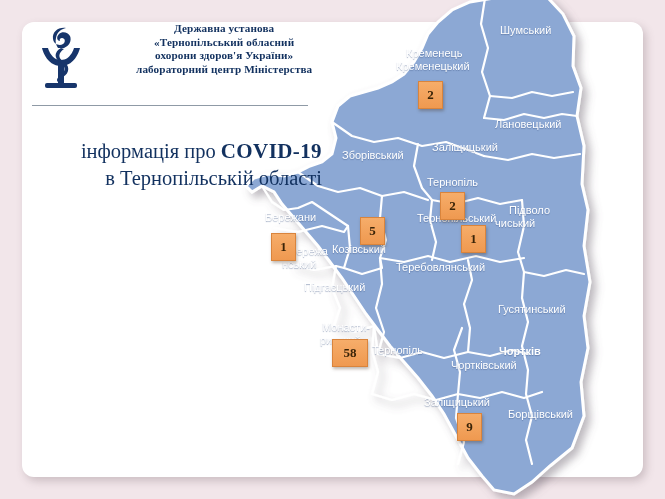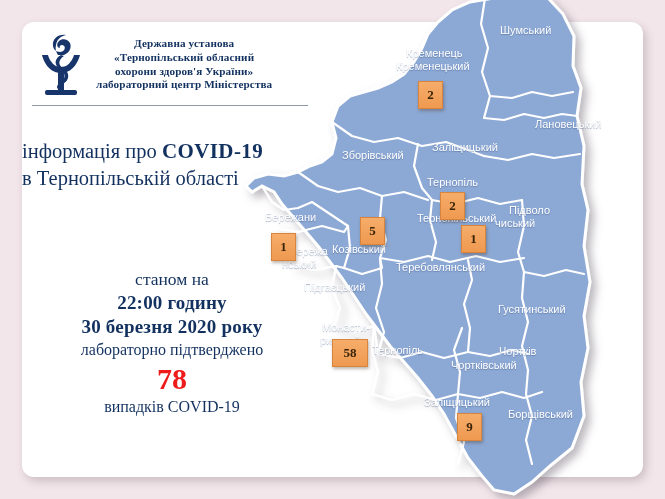"Державна установа" .header { align-items: center -> flex-start; gap: none -> 40px }
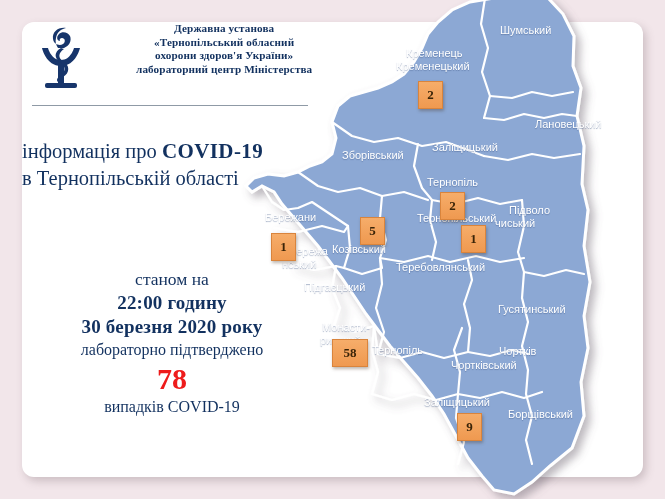"Лановецький" span.dlabel { margin-left: 40px -> none }
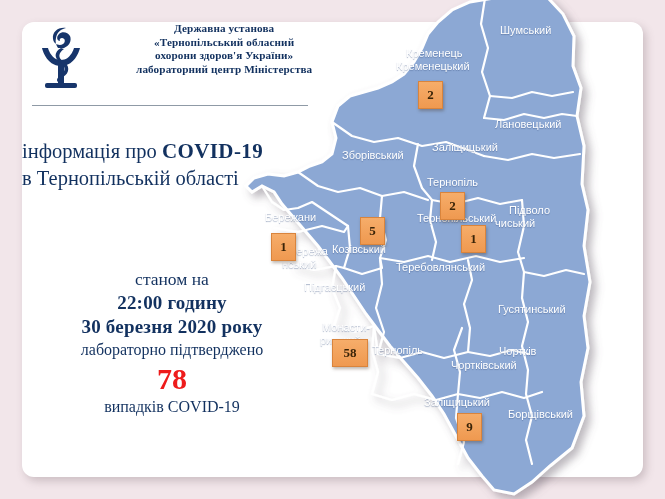"інформація про COVID-19" .headline { text-align: left -> right }
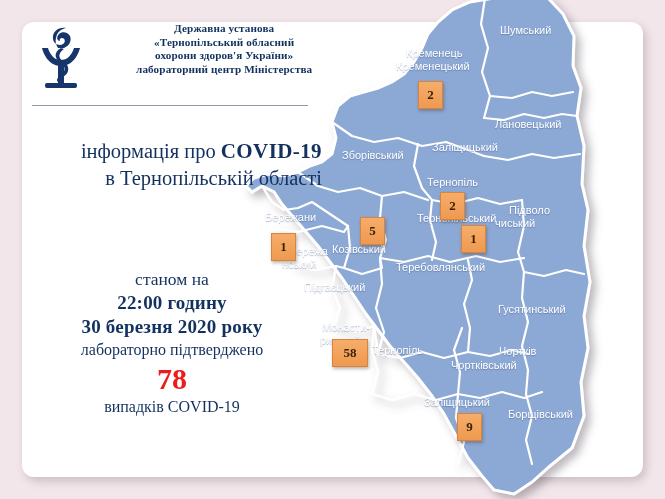"станом на" div.status { html: <div> <div>станом на</div> <div>22:00 годину</div> <div>30 березня 2020 року</div> <div>лабораторно підтверджено</div> <div>78</div> <div>випадків COVID-19</div> </div> -> none }
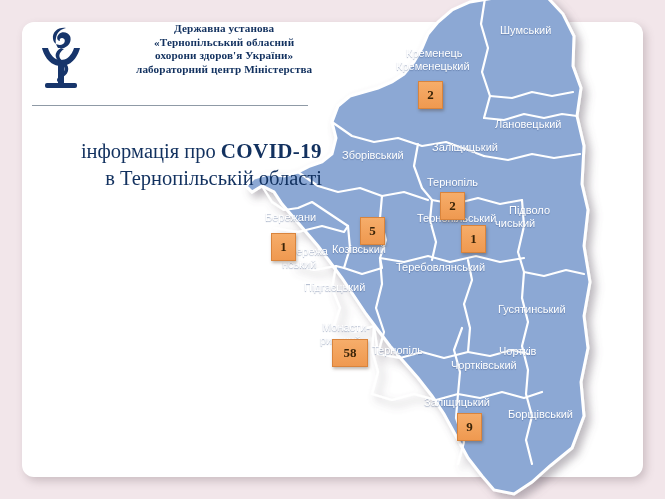"Чортків" span.dlabel { font-weight: none -> bold }
